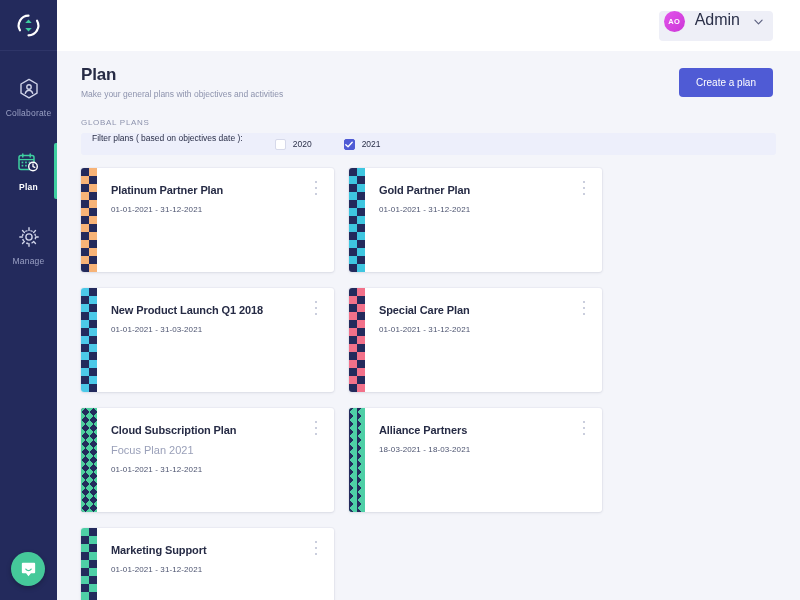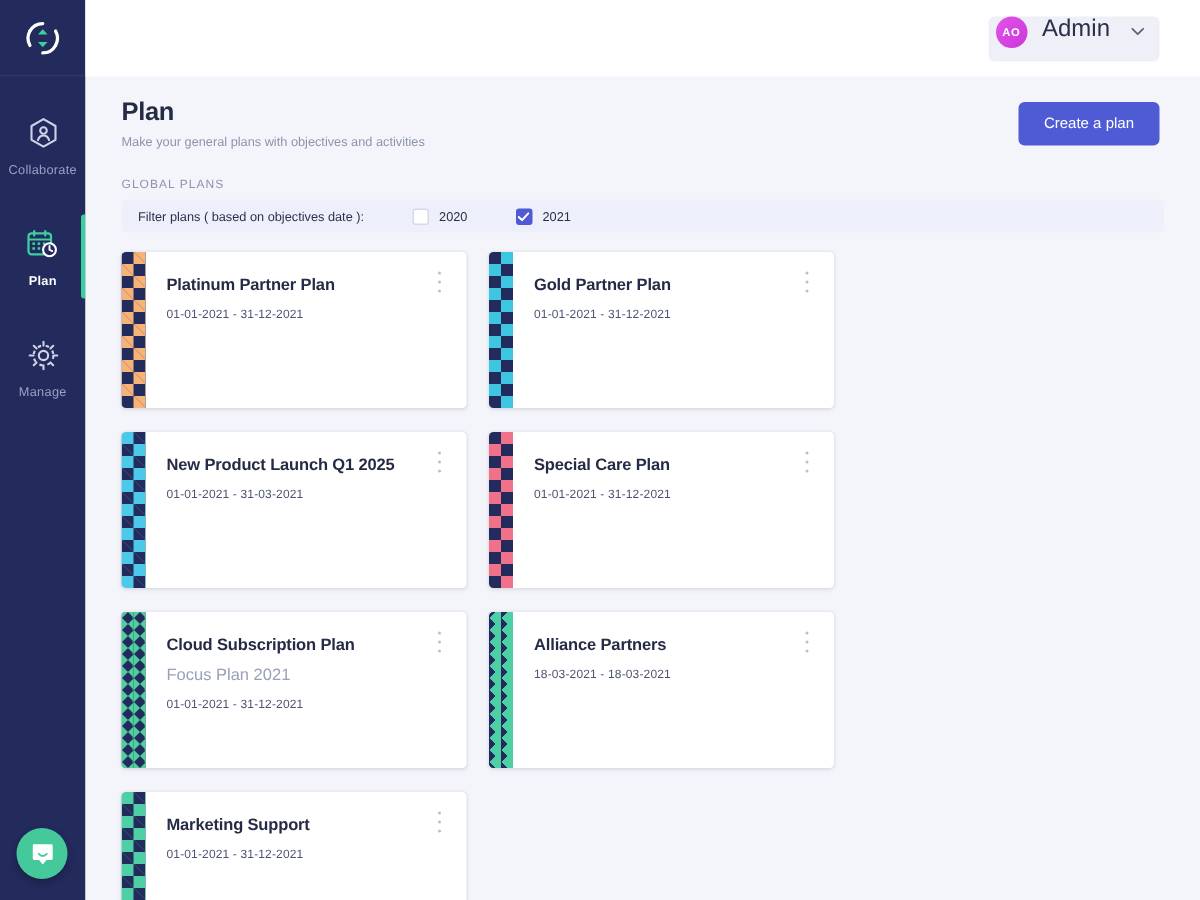"Filter plans ( based on" .filter-bar { align-items: center -> none }
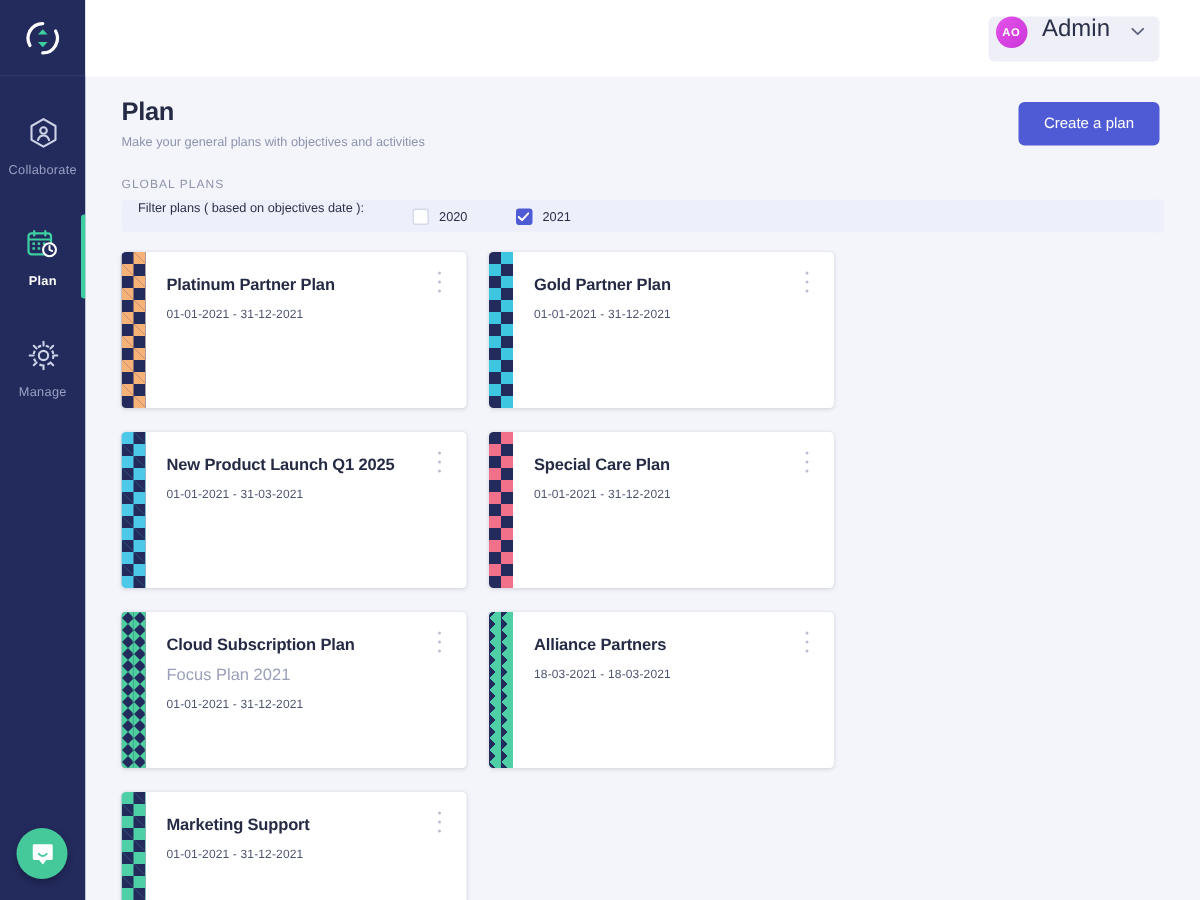"Platinum Partner Plan" .card { width: 230px -> 253px }
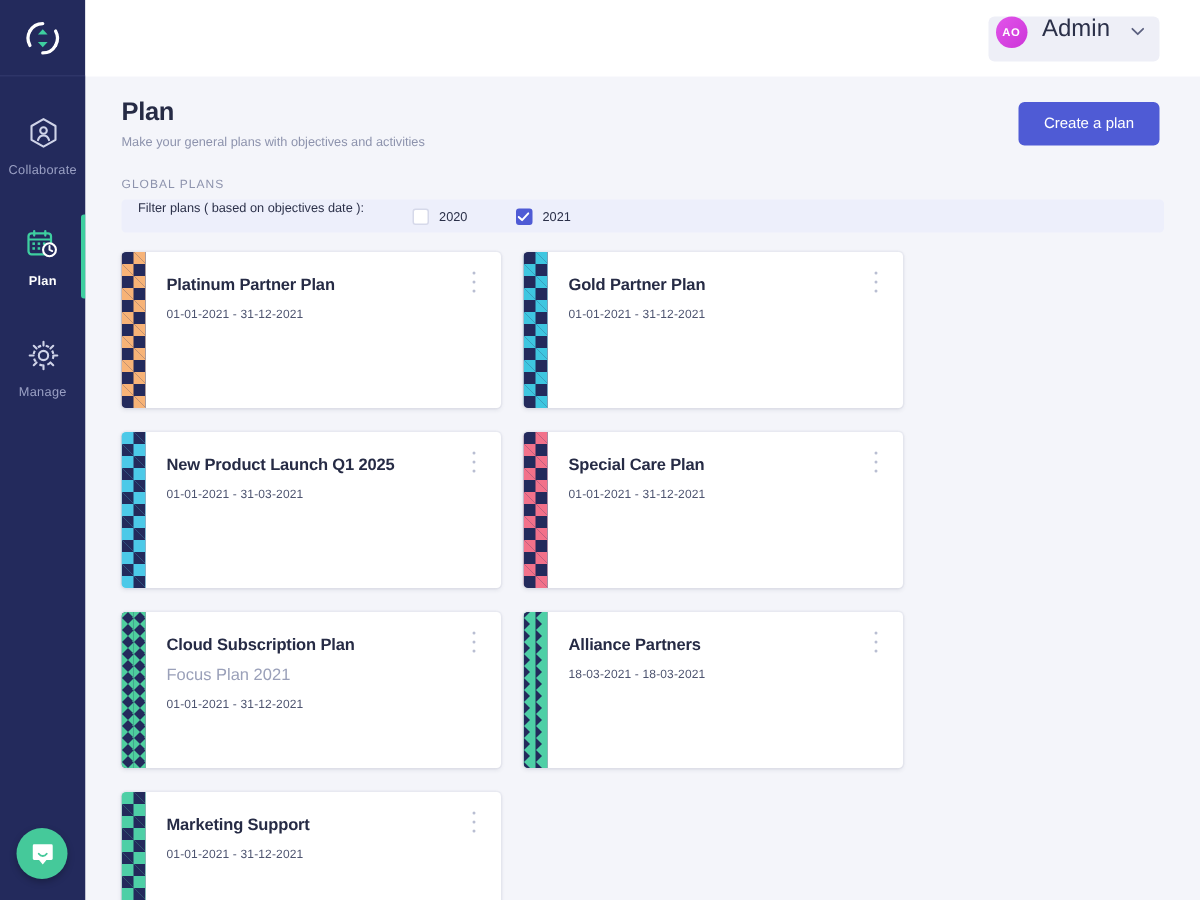"New Product Launch Q1 2025" div.card-title { text: 2025 -> 2018 }
